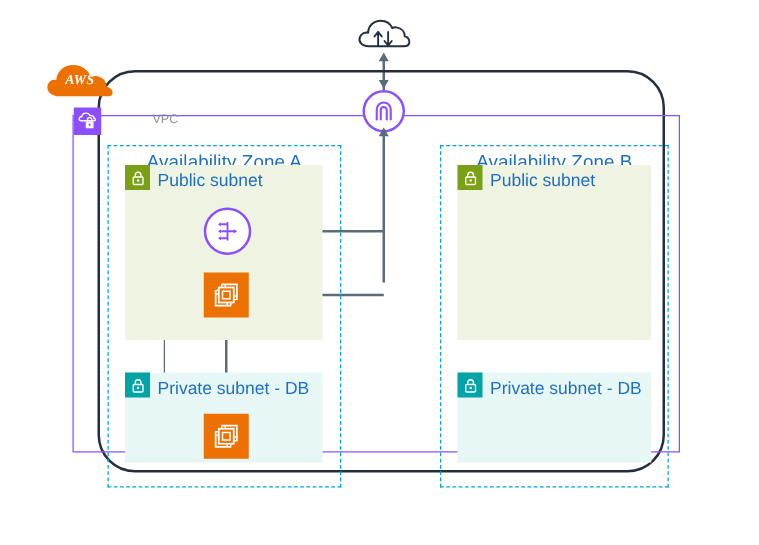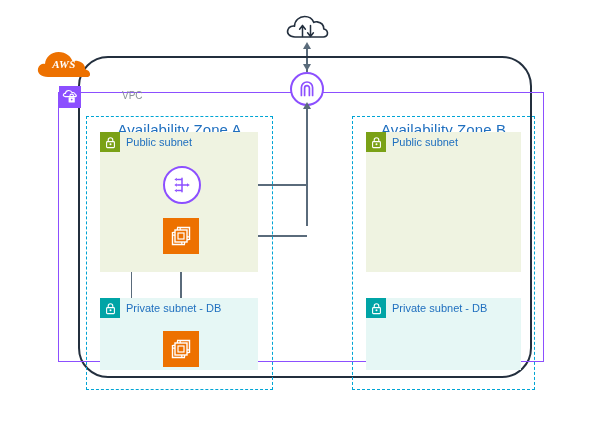"Public subnet" .subnet .name { font-size: 11px -> 14px }
